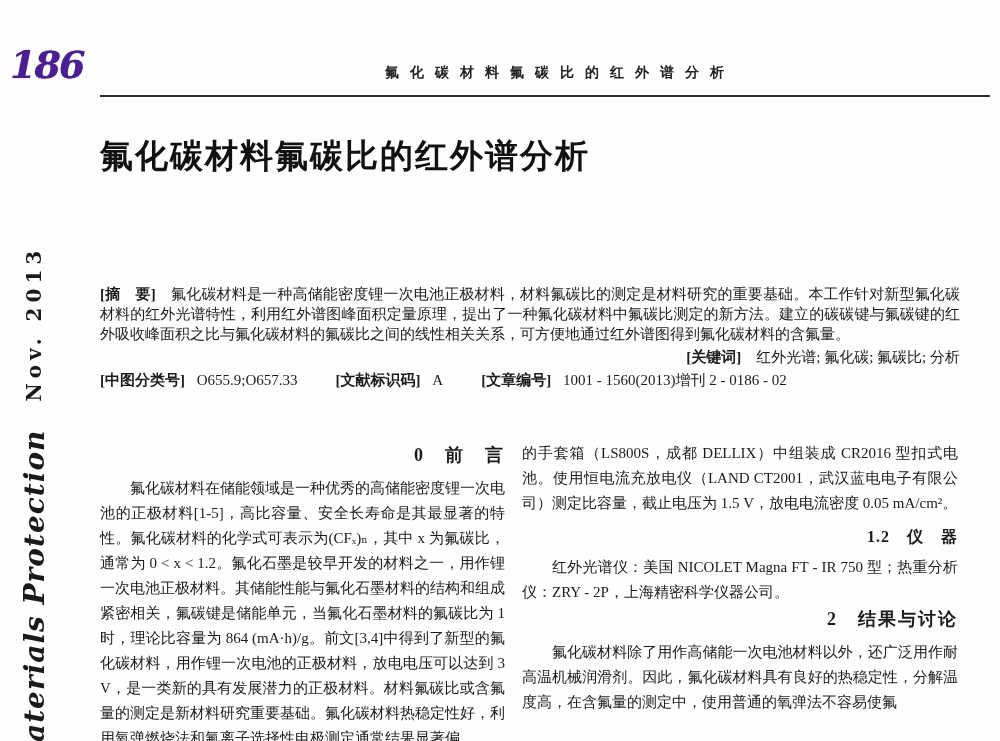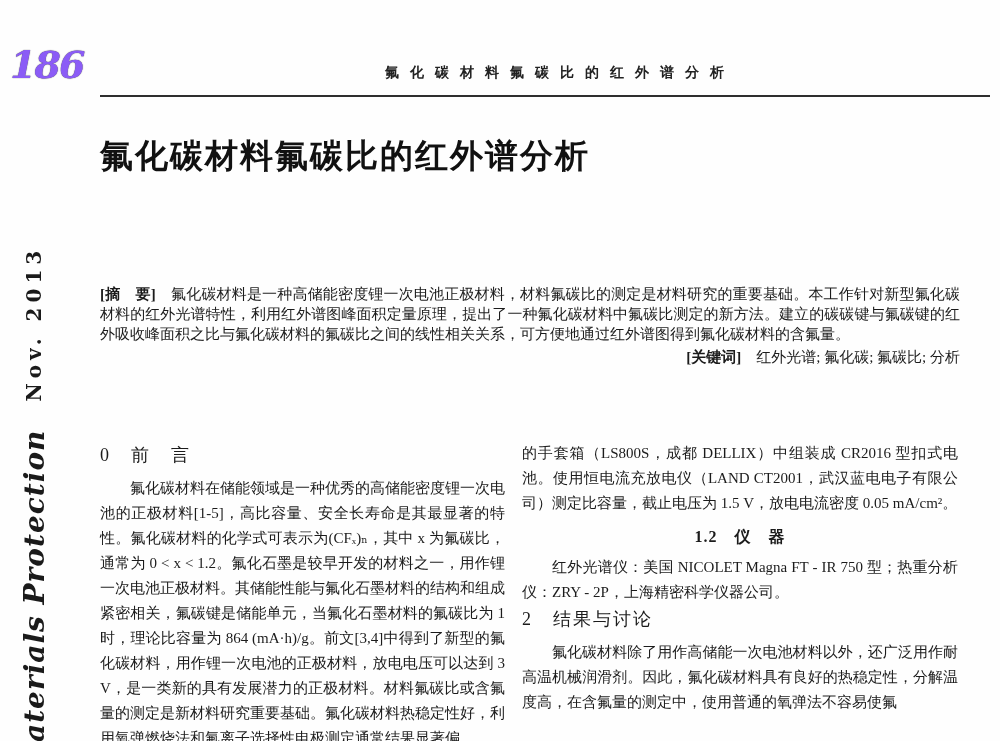"186" .pagenum { color: #8b5cf6 -> #4c1d95 }
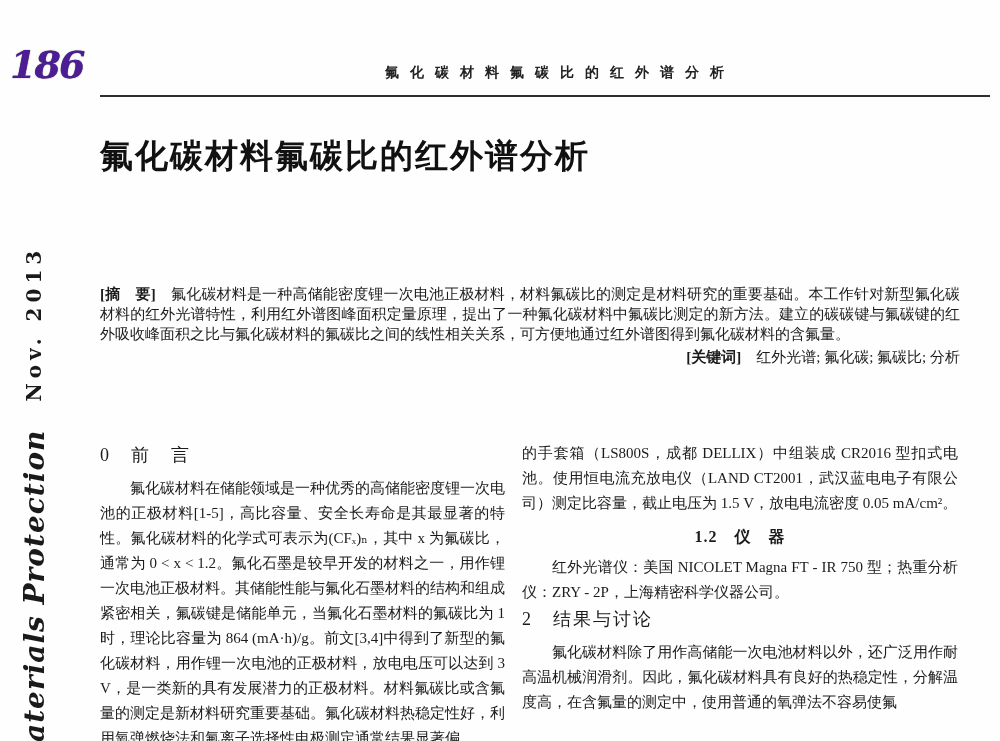"[中图分类号] O655.9;O657.33" div.clc-line { html: none -> <div> <span><span>[中图分类号]</span> <span>O655.9;O657.33</span></span> <span><span>[文献标识码]</span> <span>A</span></span> <span><span>[文章编号]</span> <span>1001 - 1560(2013)增刊 2 - 0186 - 02</span></span> </div> }
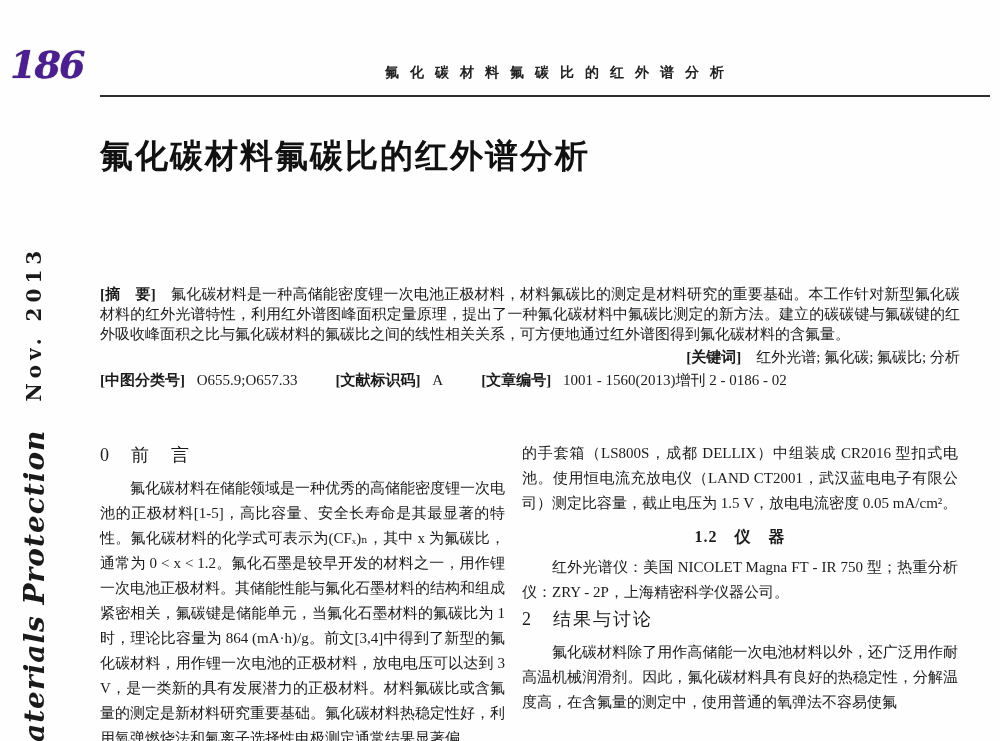"0 前 言" .h1 { font-weight: 400 -> 700; text-align: left -> right }
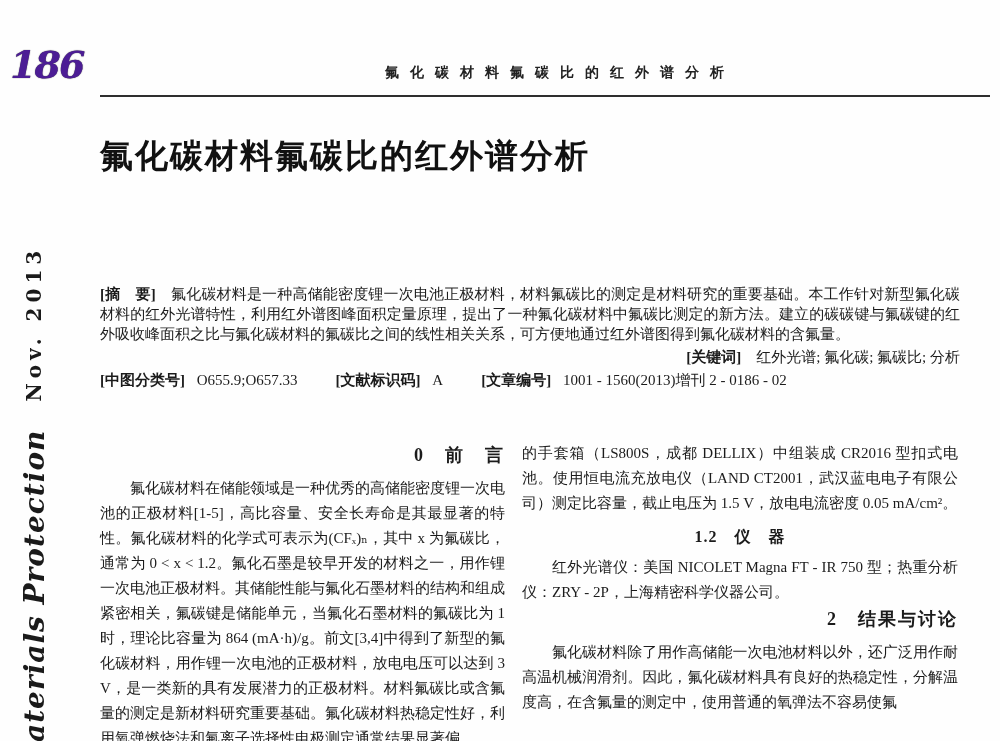"1.2 仪 器" .h2 { text-align: center -> right }
